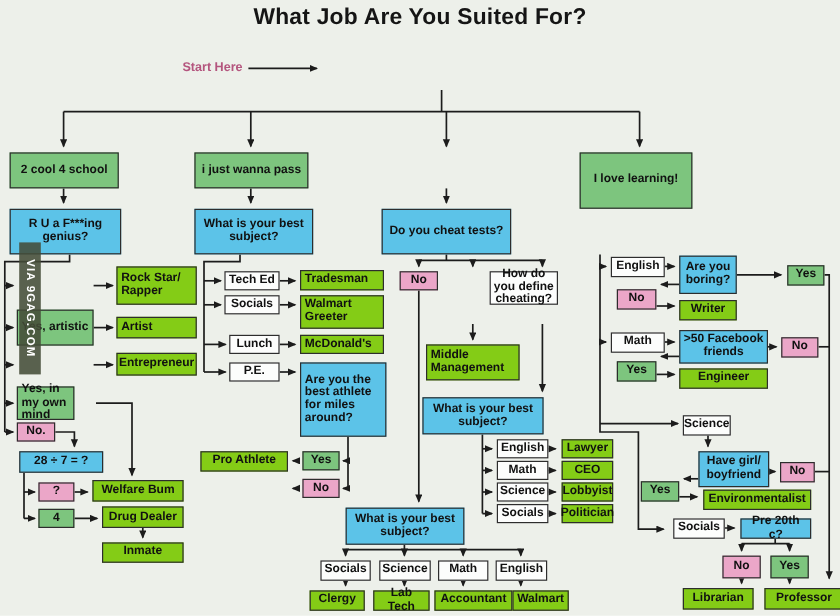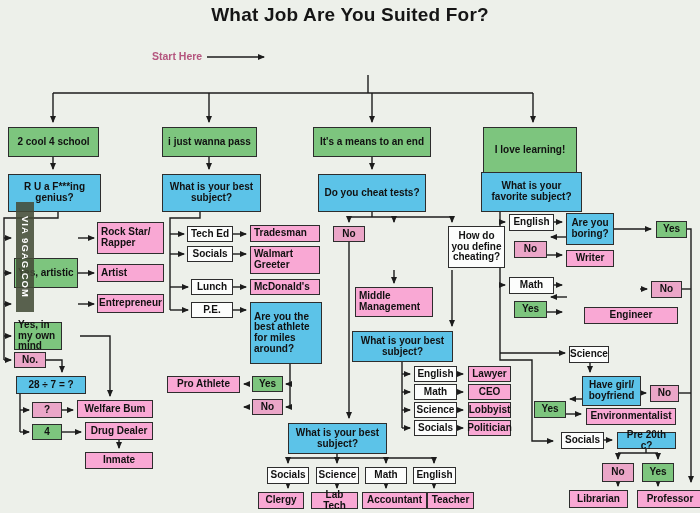"It's a means to an" div.node { html: <div>It's a means to an end</div> -> none }
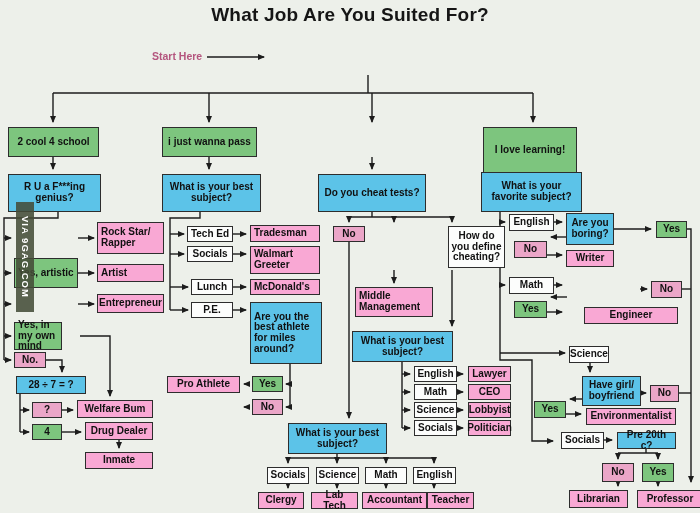"What is your favorite subject?" div.node { html: <div>What is your favorite subject?</div> -> none }
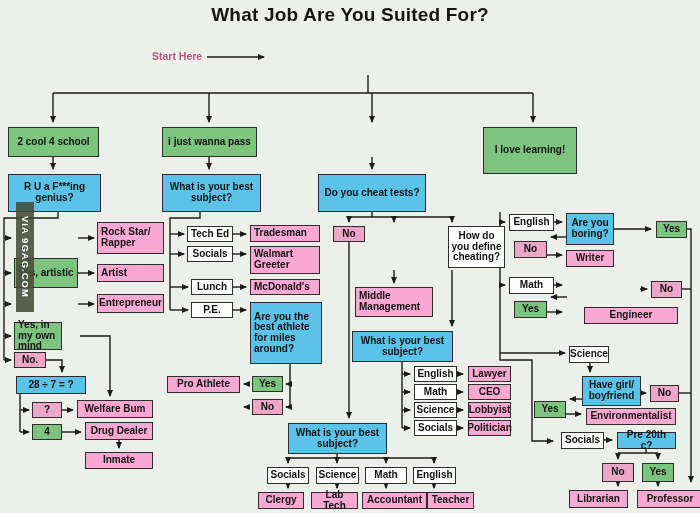"Rock Star/ Rapper" .yellow { background: #f9a8d4 -> #84cc16 }
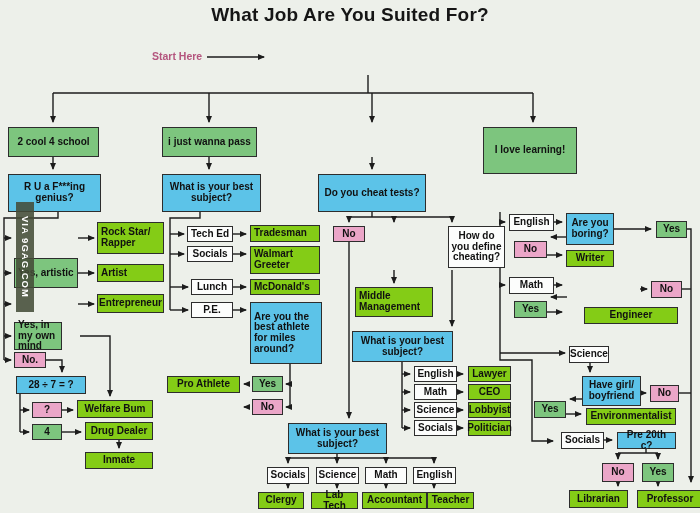"How do you define cheating?" div.node { height: 42px -> 28px; left: 448px -> 408px }
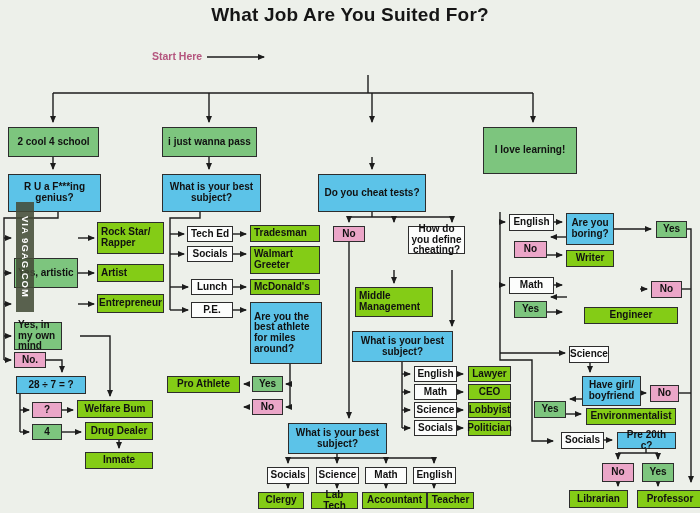">50 Facebook friends" div.node { html: none -> <div>&gt;50 Facebook friends</div> }
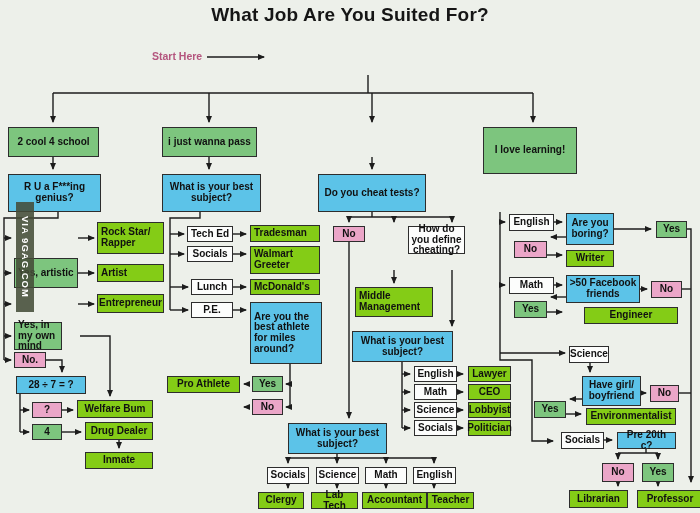"Engineer" div.node { left: 584px -> 566px; width: 94px -> 74px }
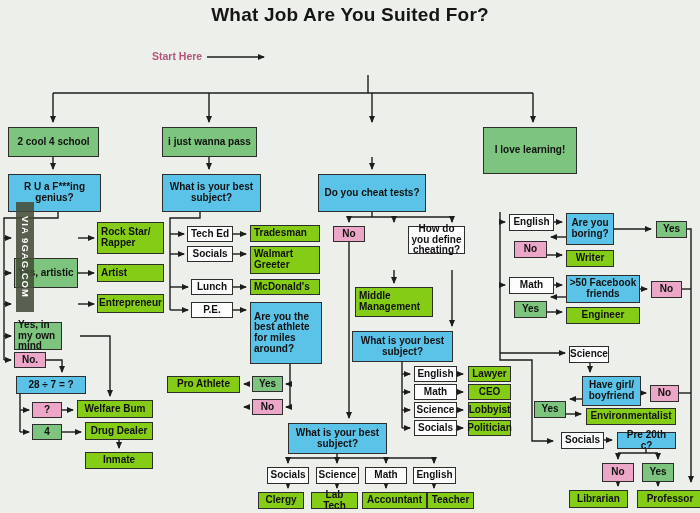"Teacher" div.node { text: Teacher -> Walmart }
